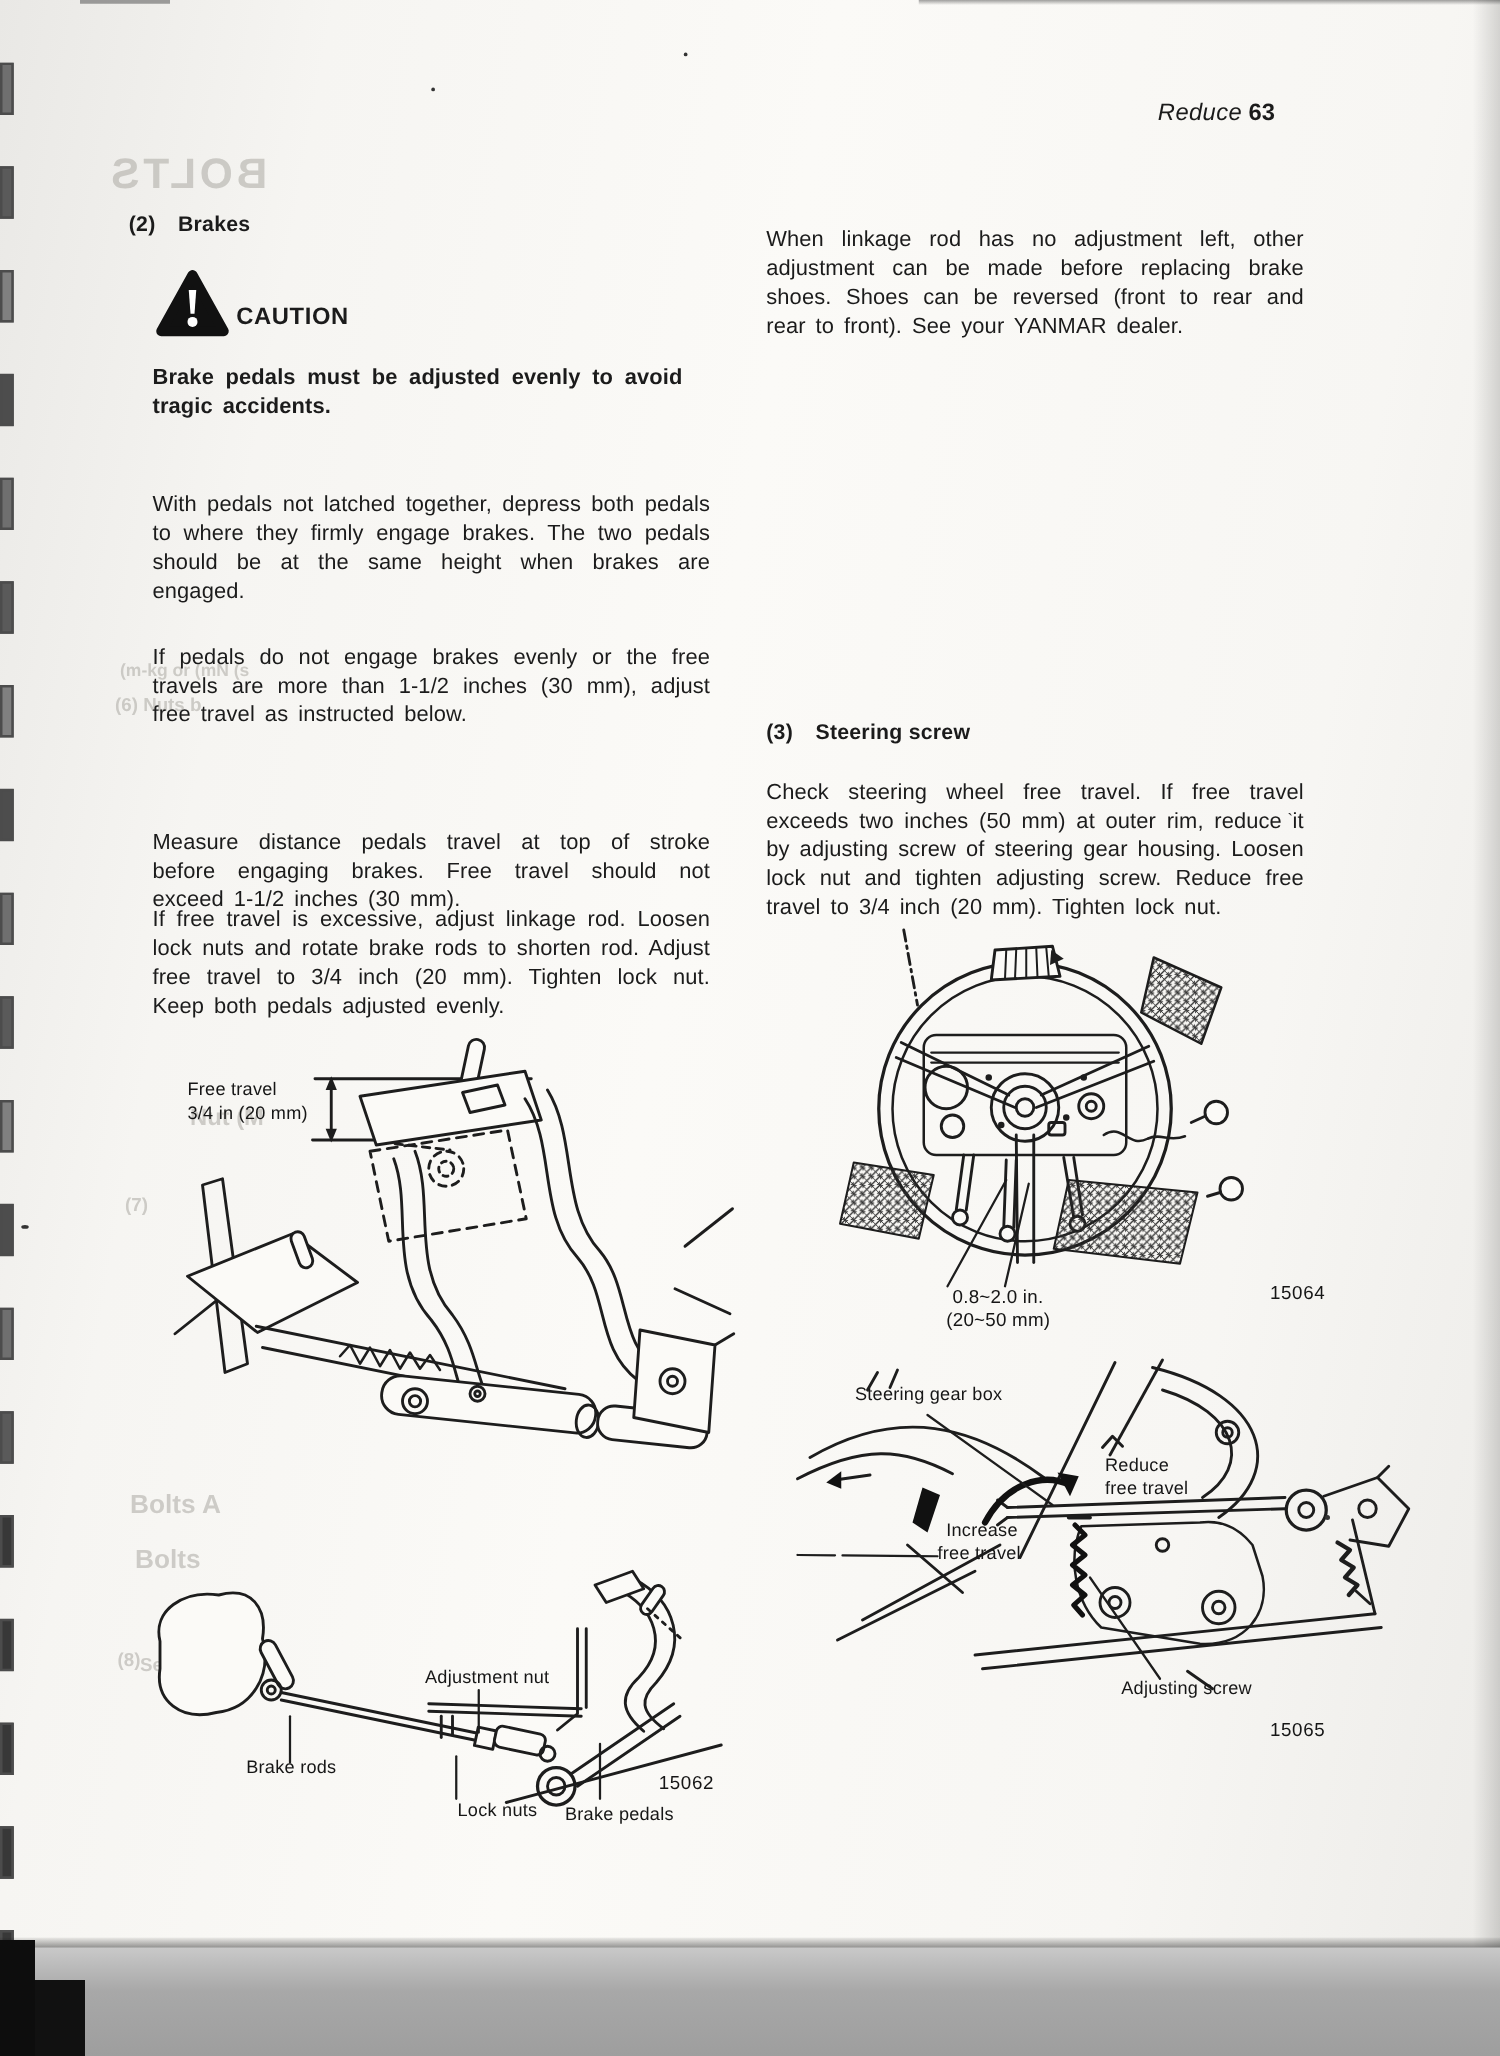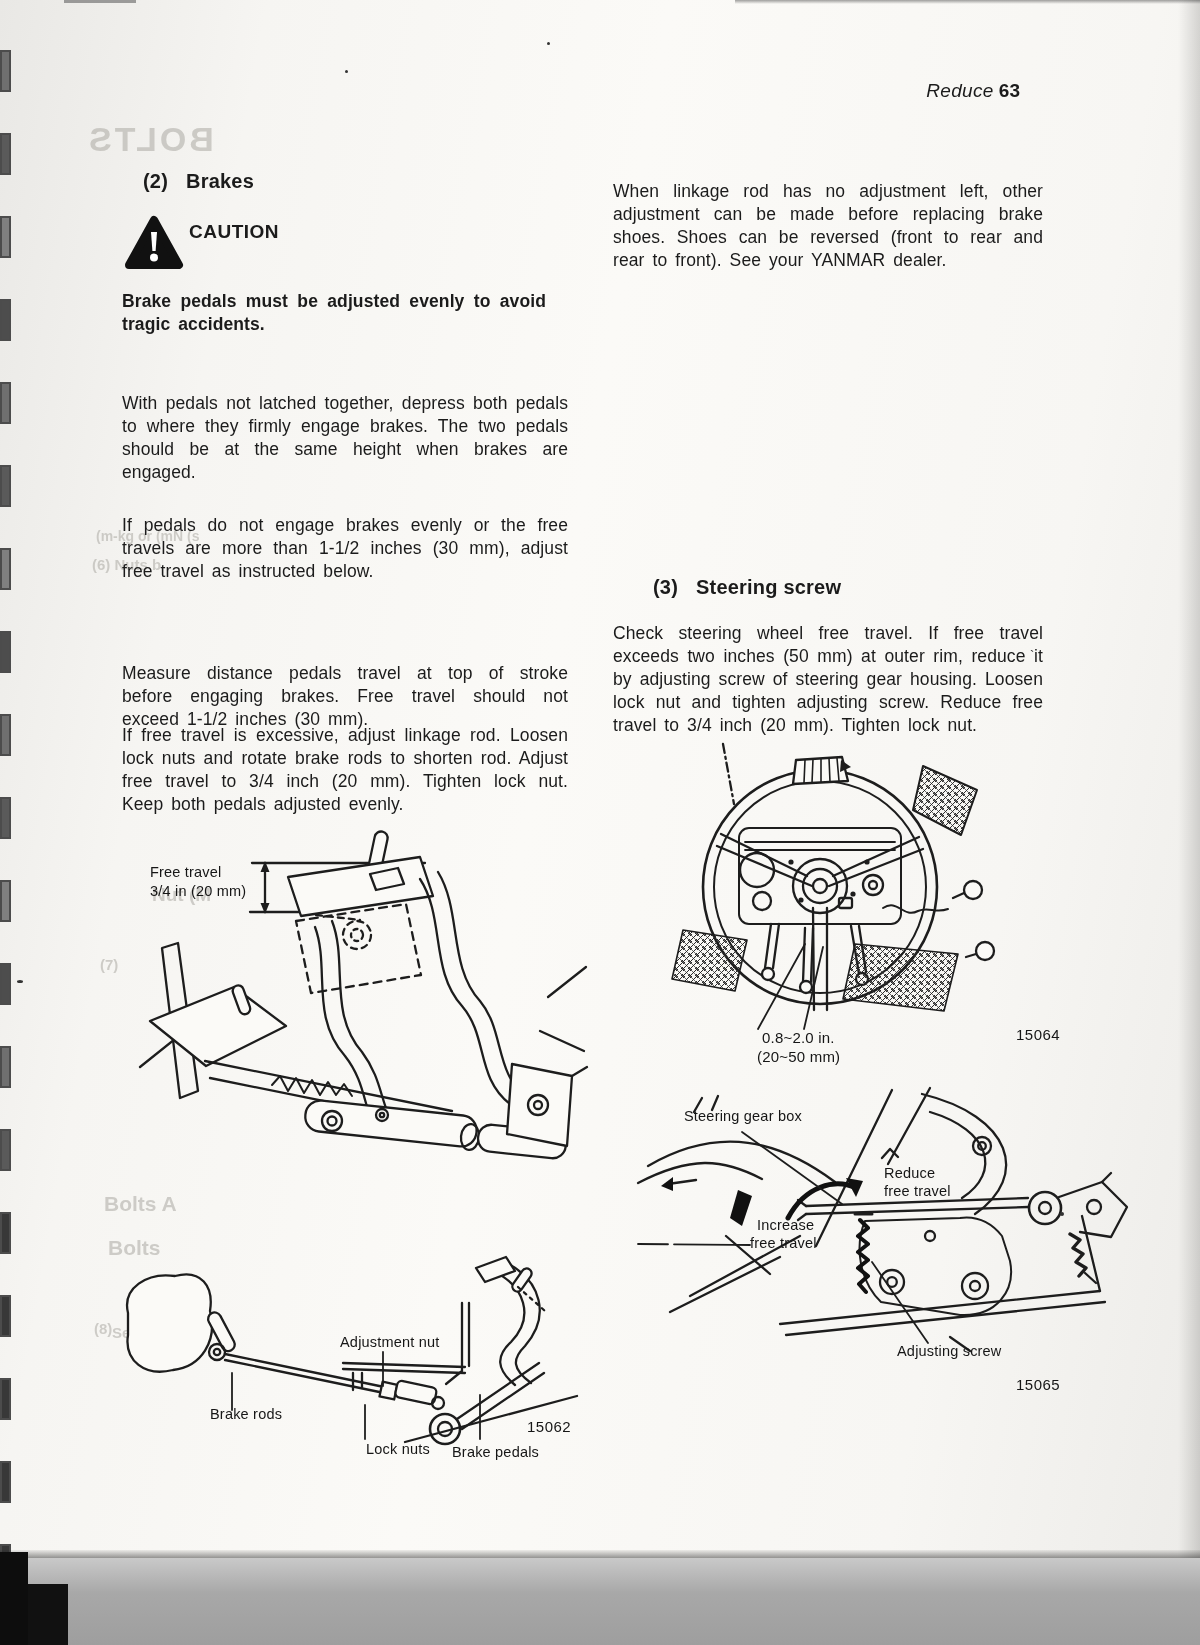"(2) Brakes" .h-sec { font-size: 20px -> 17px; margin-left: 40px -> none }
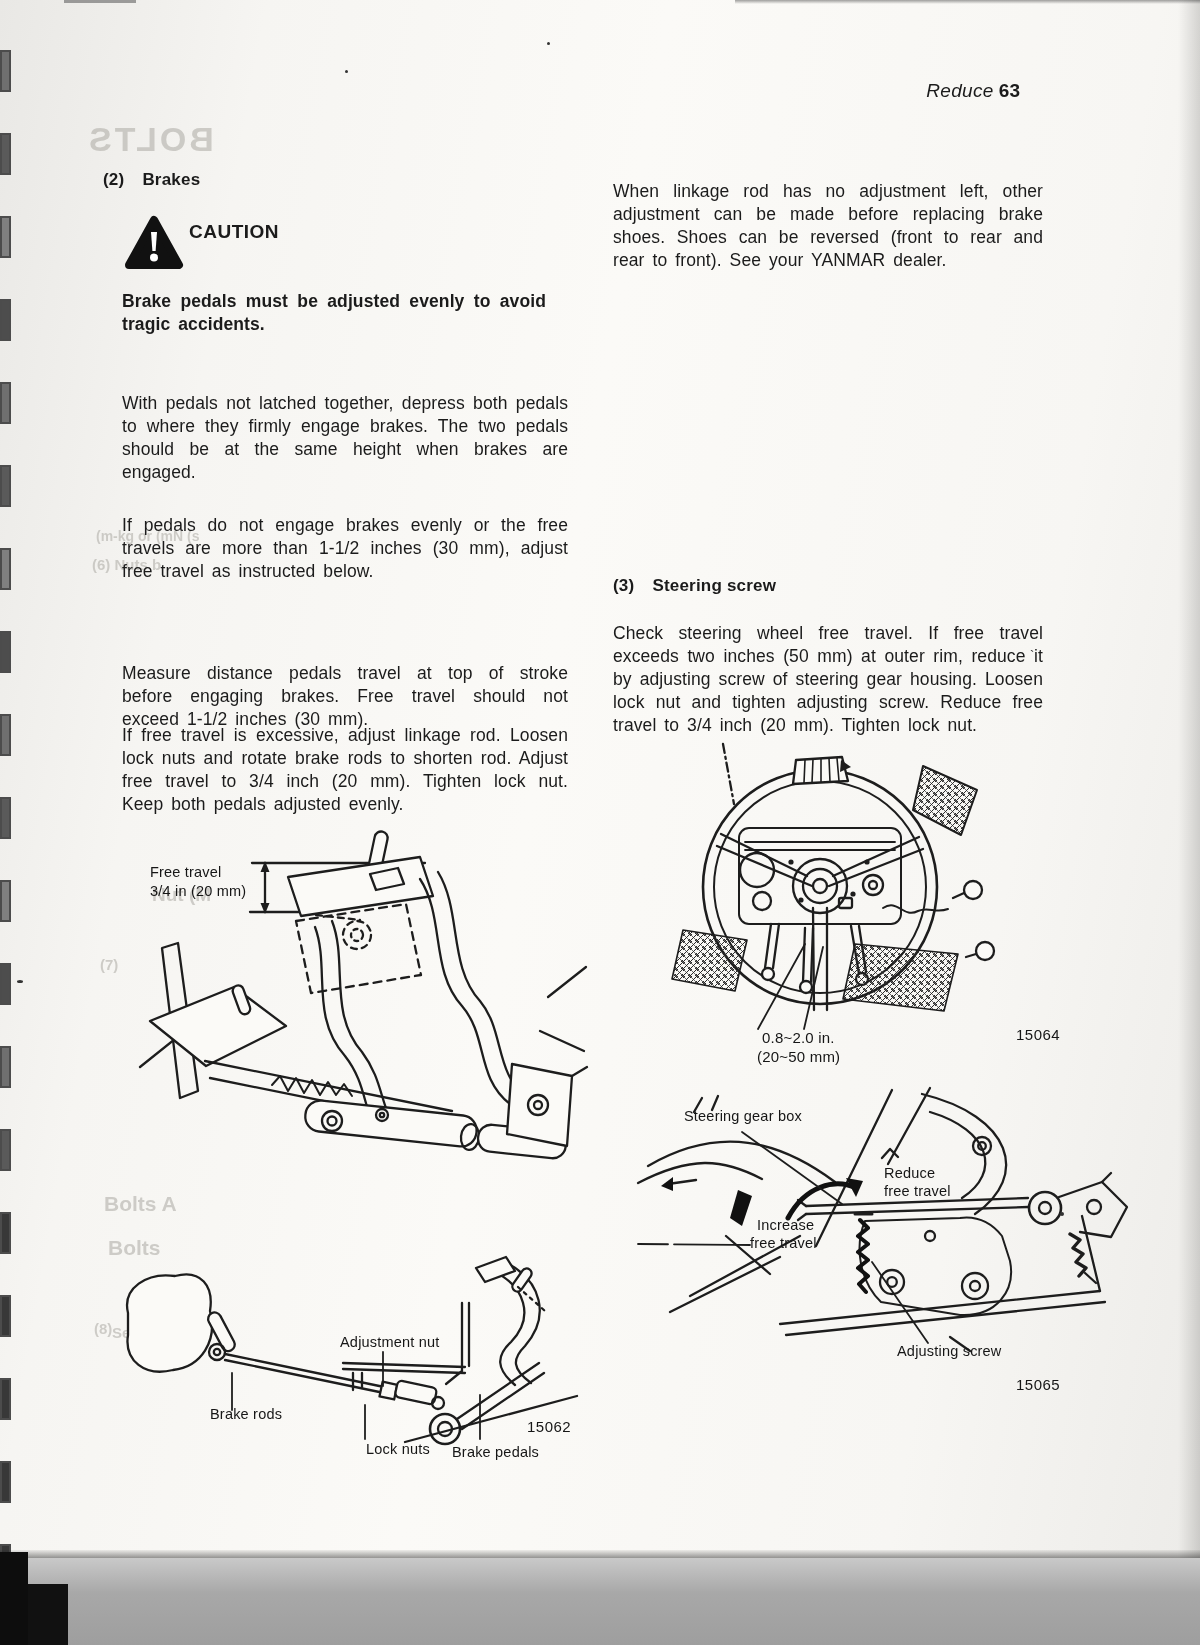"CAUTION" .caution-row .cap { top: 6px -> 28px }
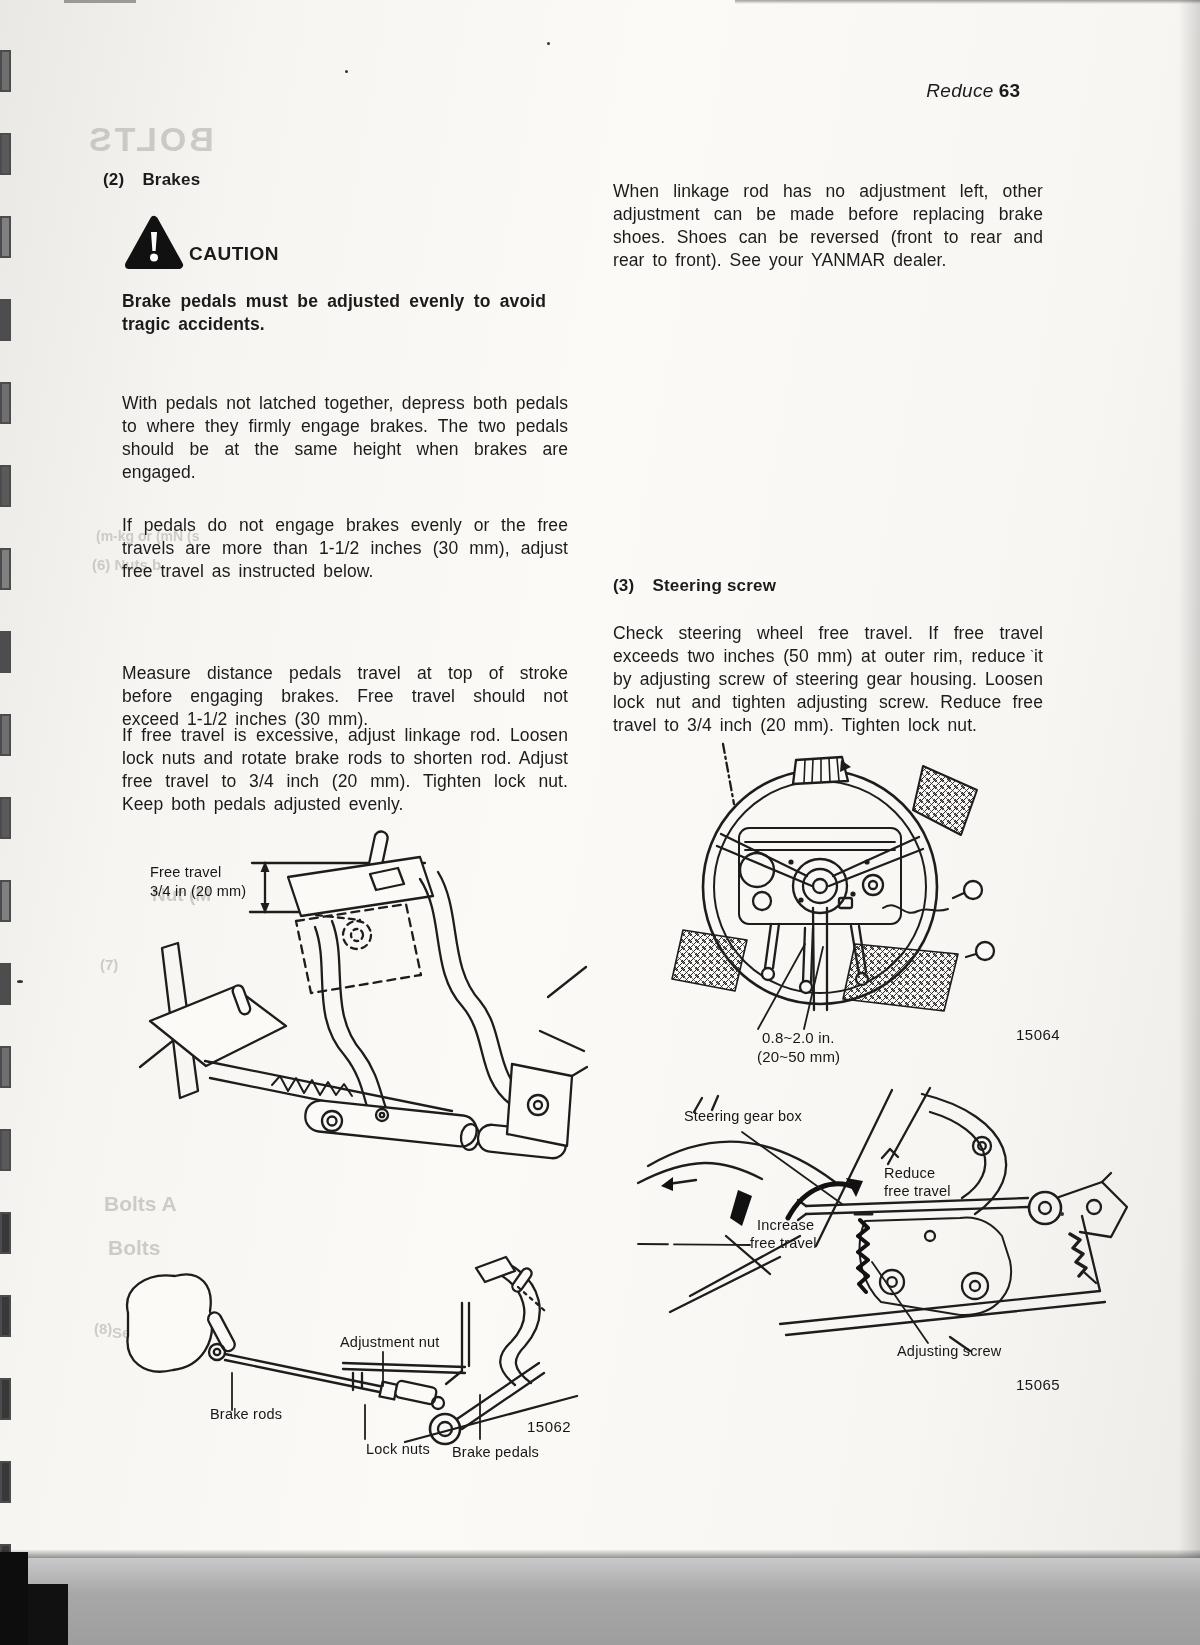"Brake rods" span.fig-label { left: 210px -> 197px }
